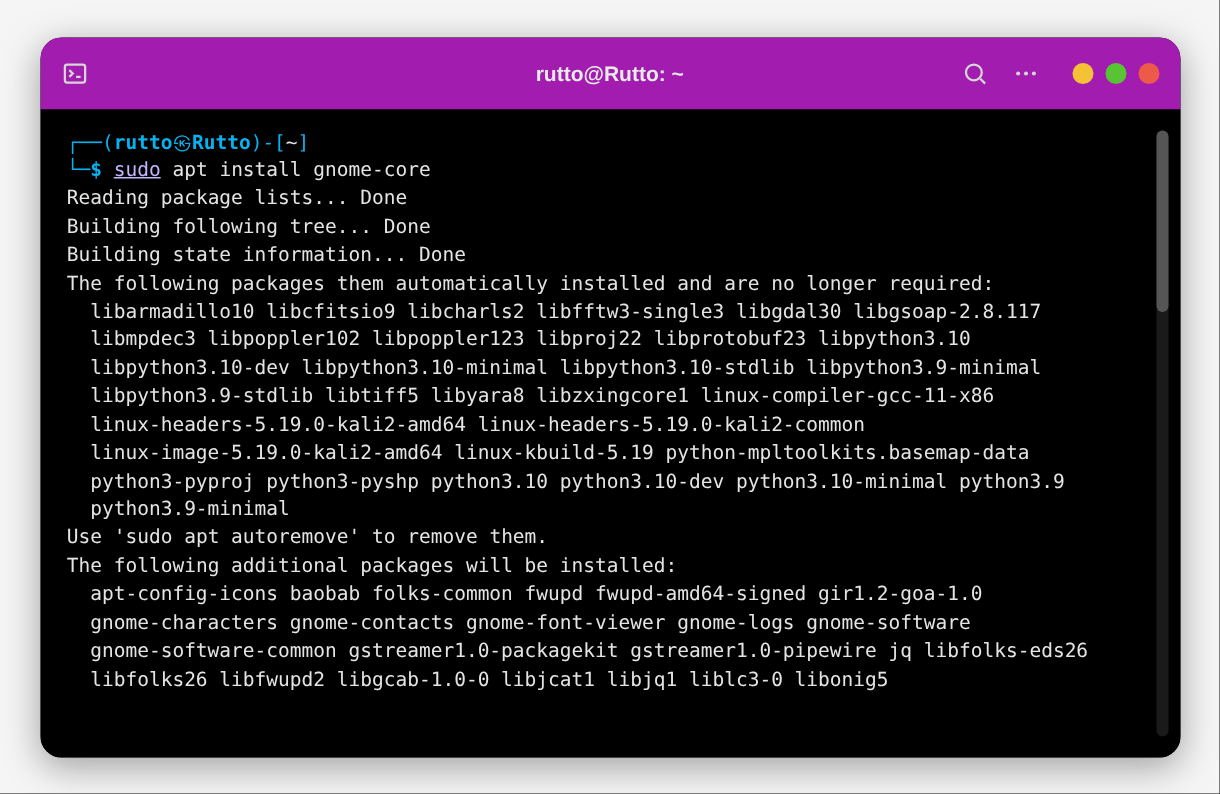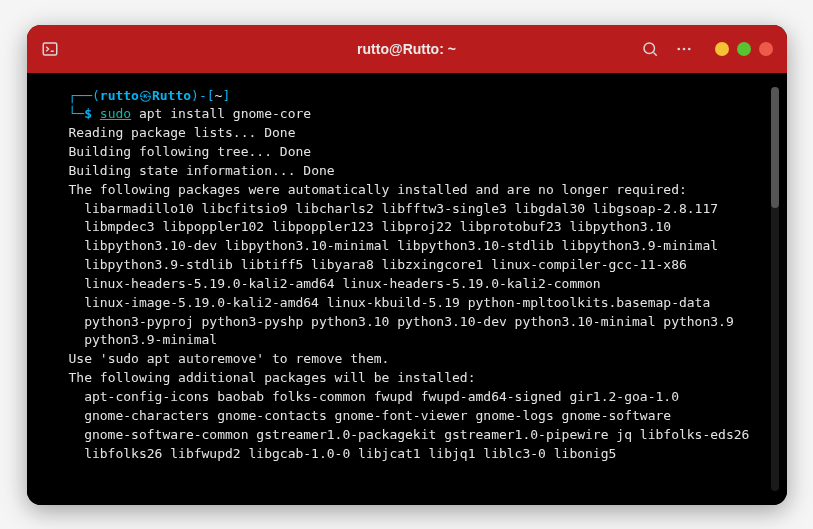"rutto@Rutto: ~" .titlebar { background: #b91c1c -> #a21caf }
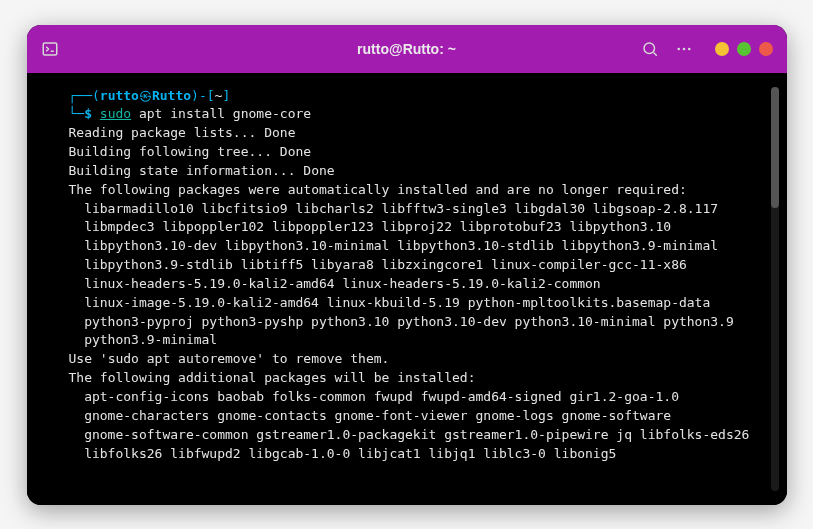"┌──(rutto㉿Rutto)-[~]" .terminal-content { margin-left: 24px -> none }
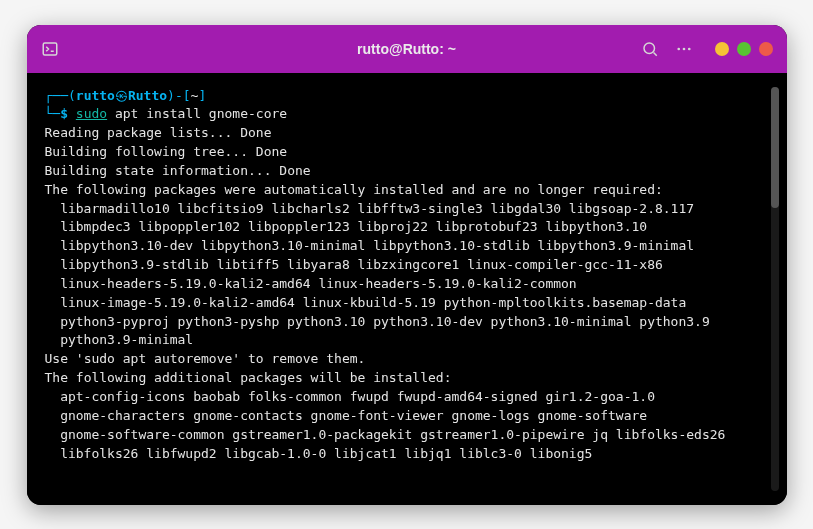"sudo" .green-underline { color: #14b8a6 -> #c4b5fd }
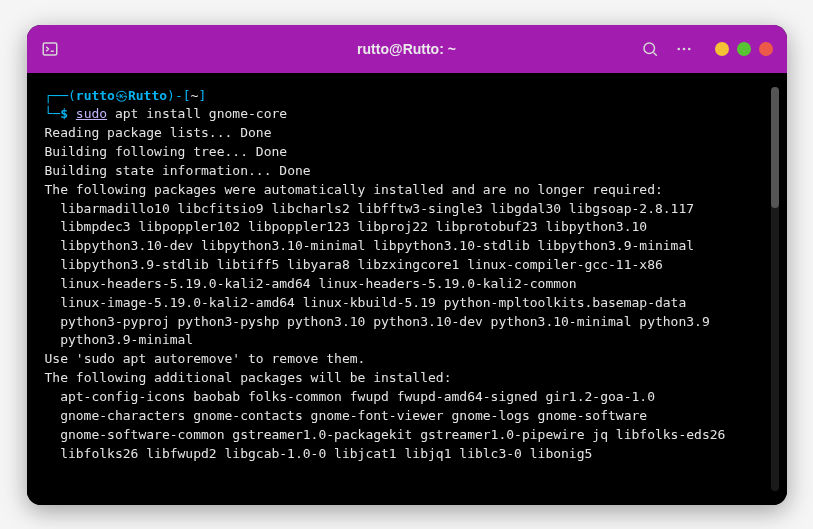"The following packages were" span { text: were -> them }
